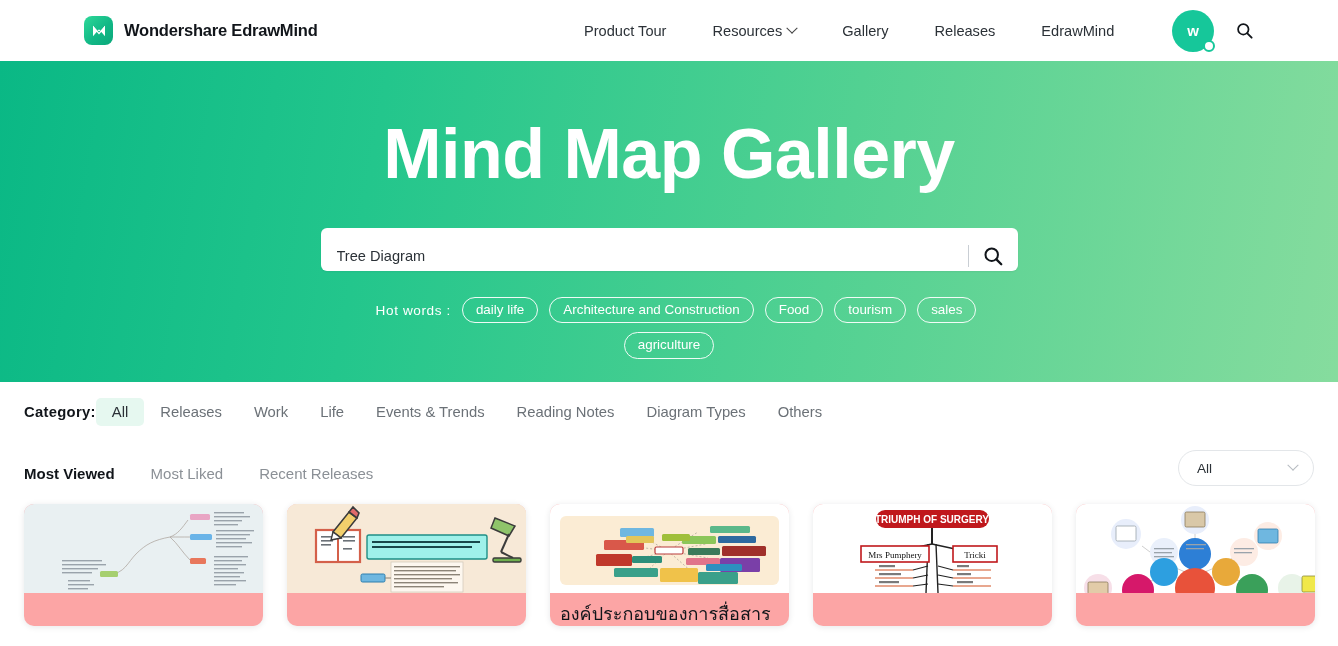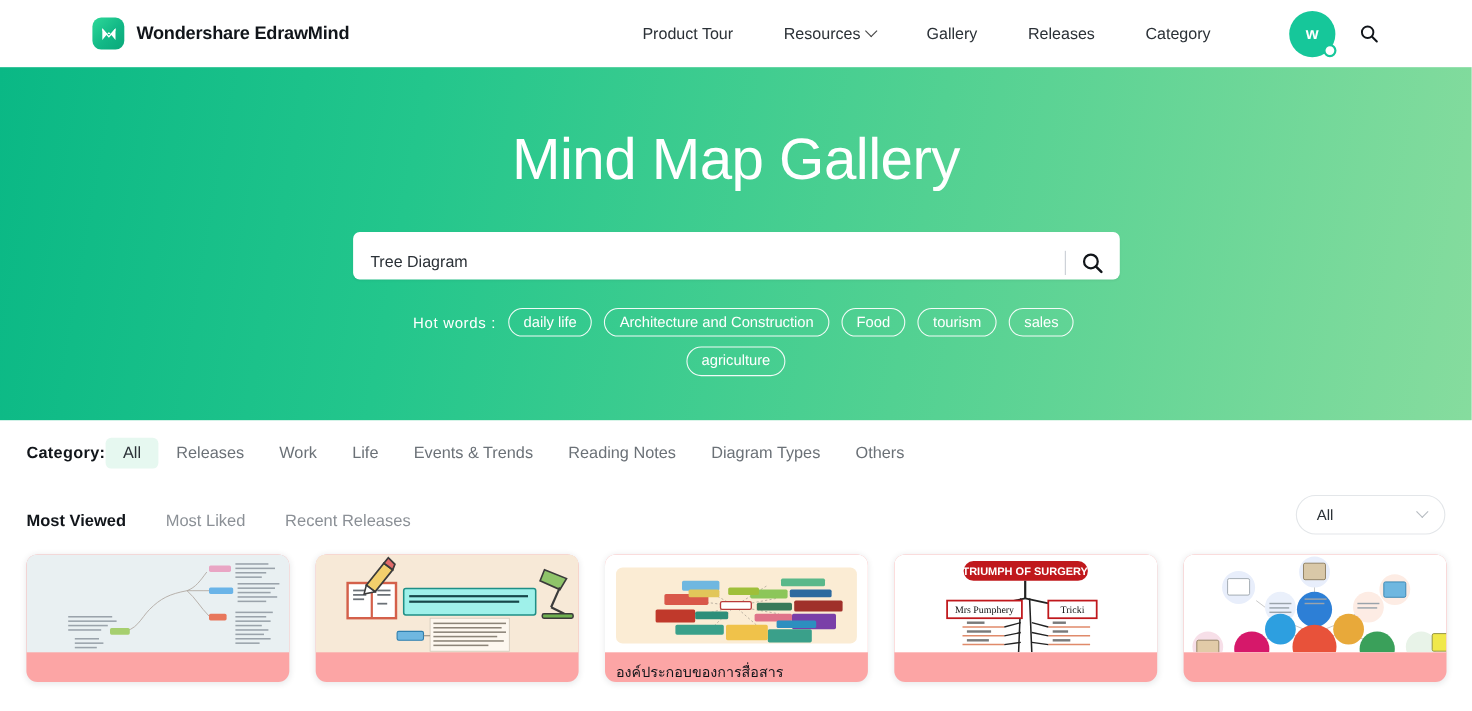"Category" span { text: Category -> EdrawMind }
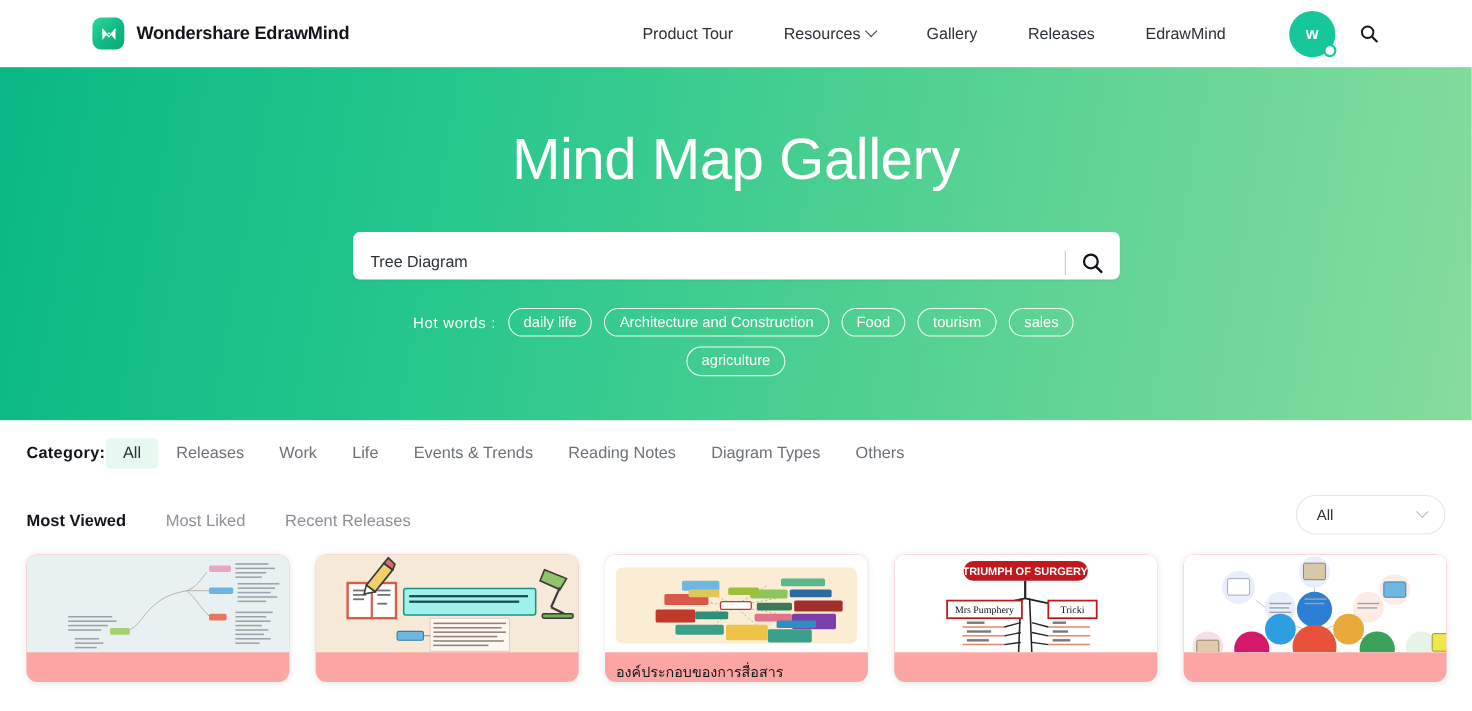"Mind Map Gallery" .hero-title { font-size: 53px -> 70px; font-weight: normal -> bold }
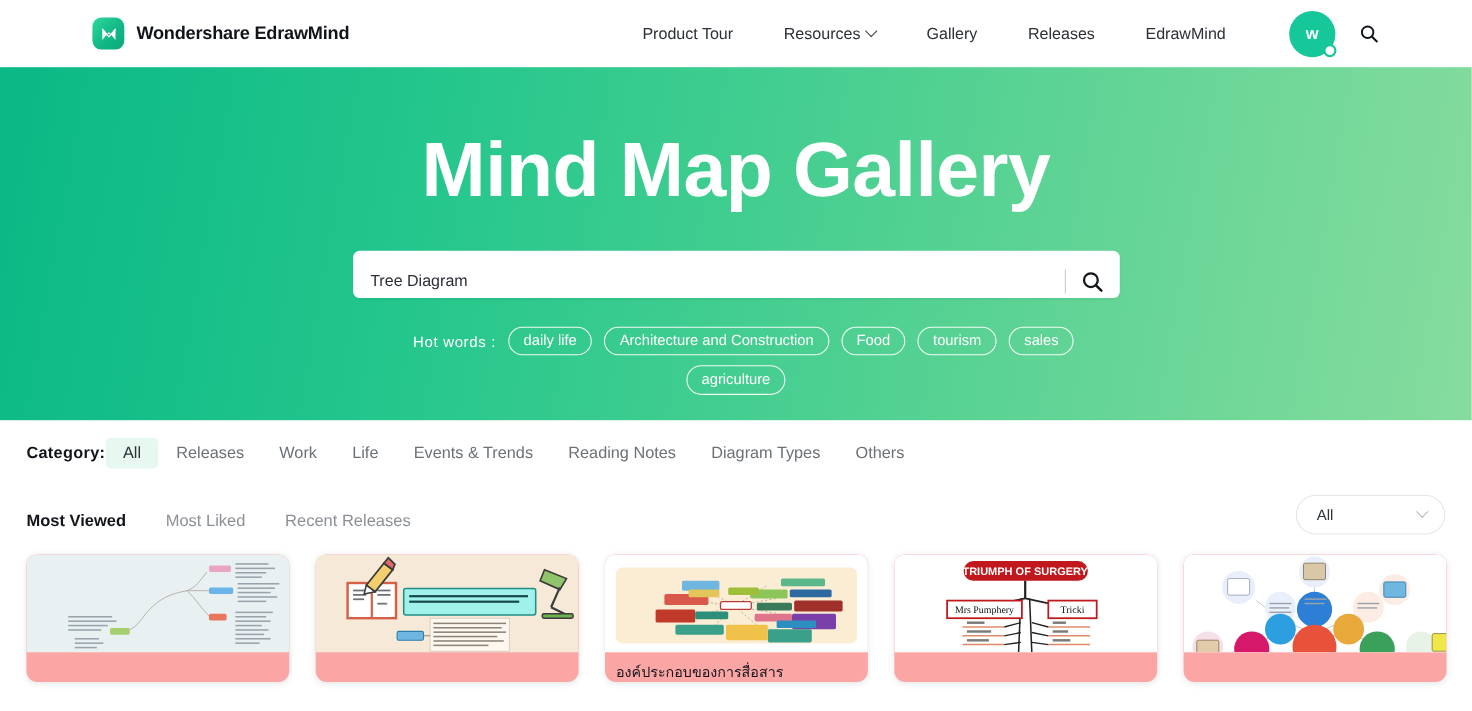"องค์ประกอบของการสื่อสาร" .card-title { font-size: 13px -> 18px }
